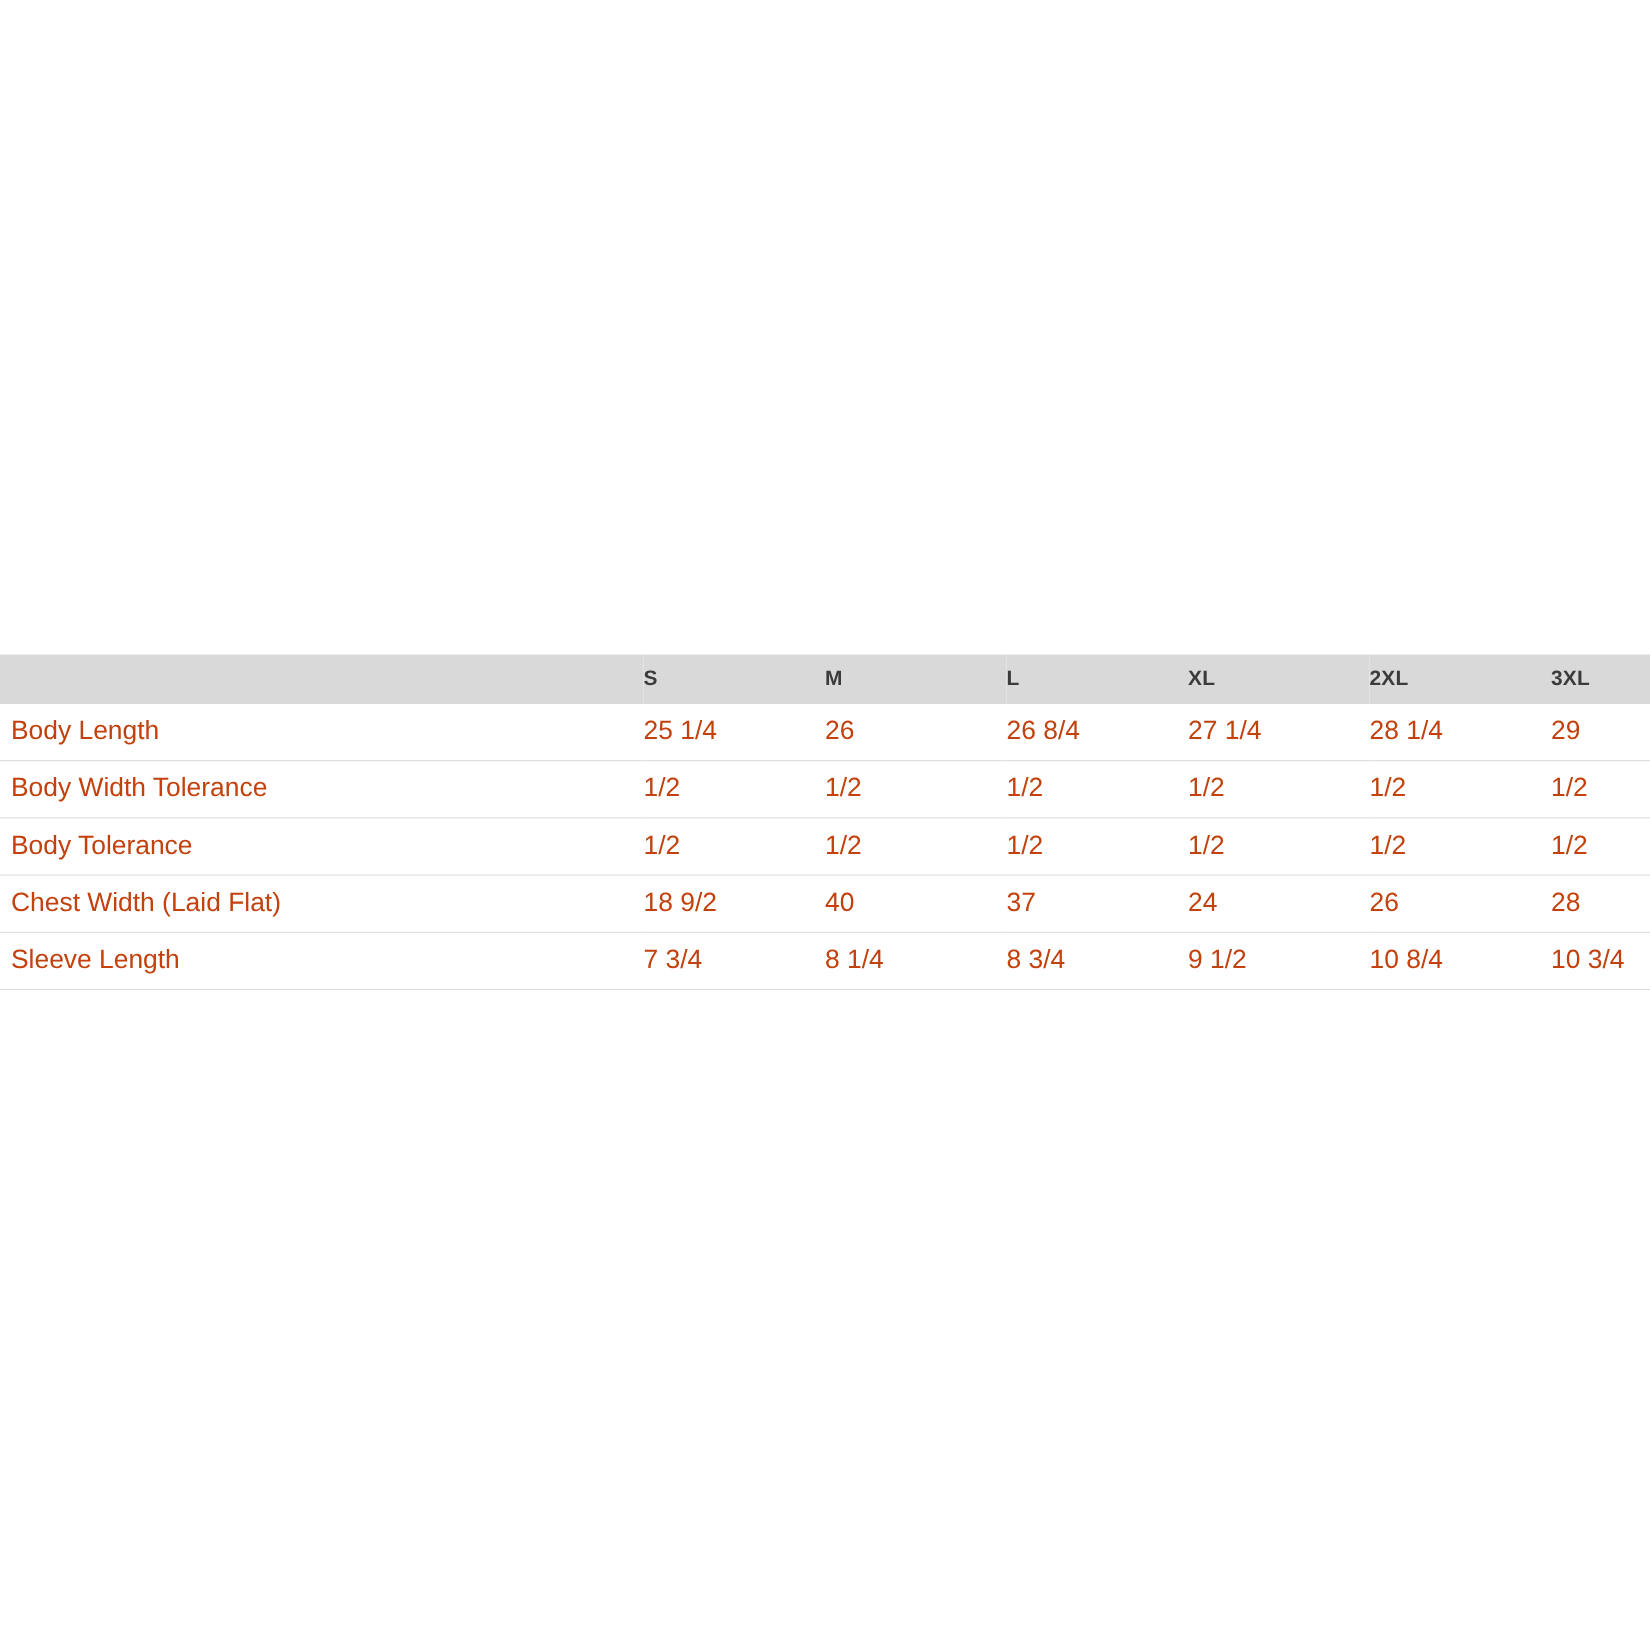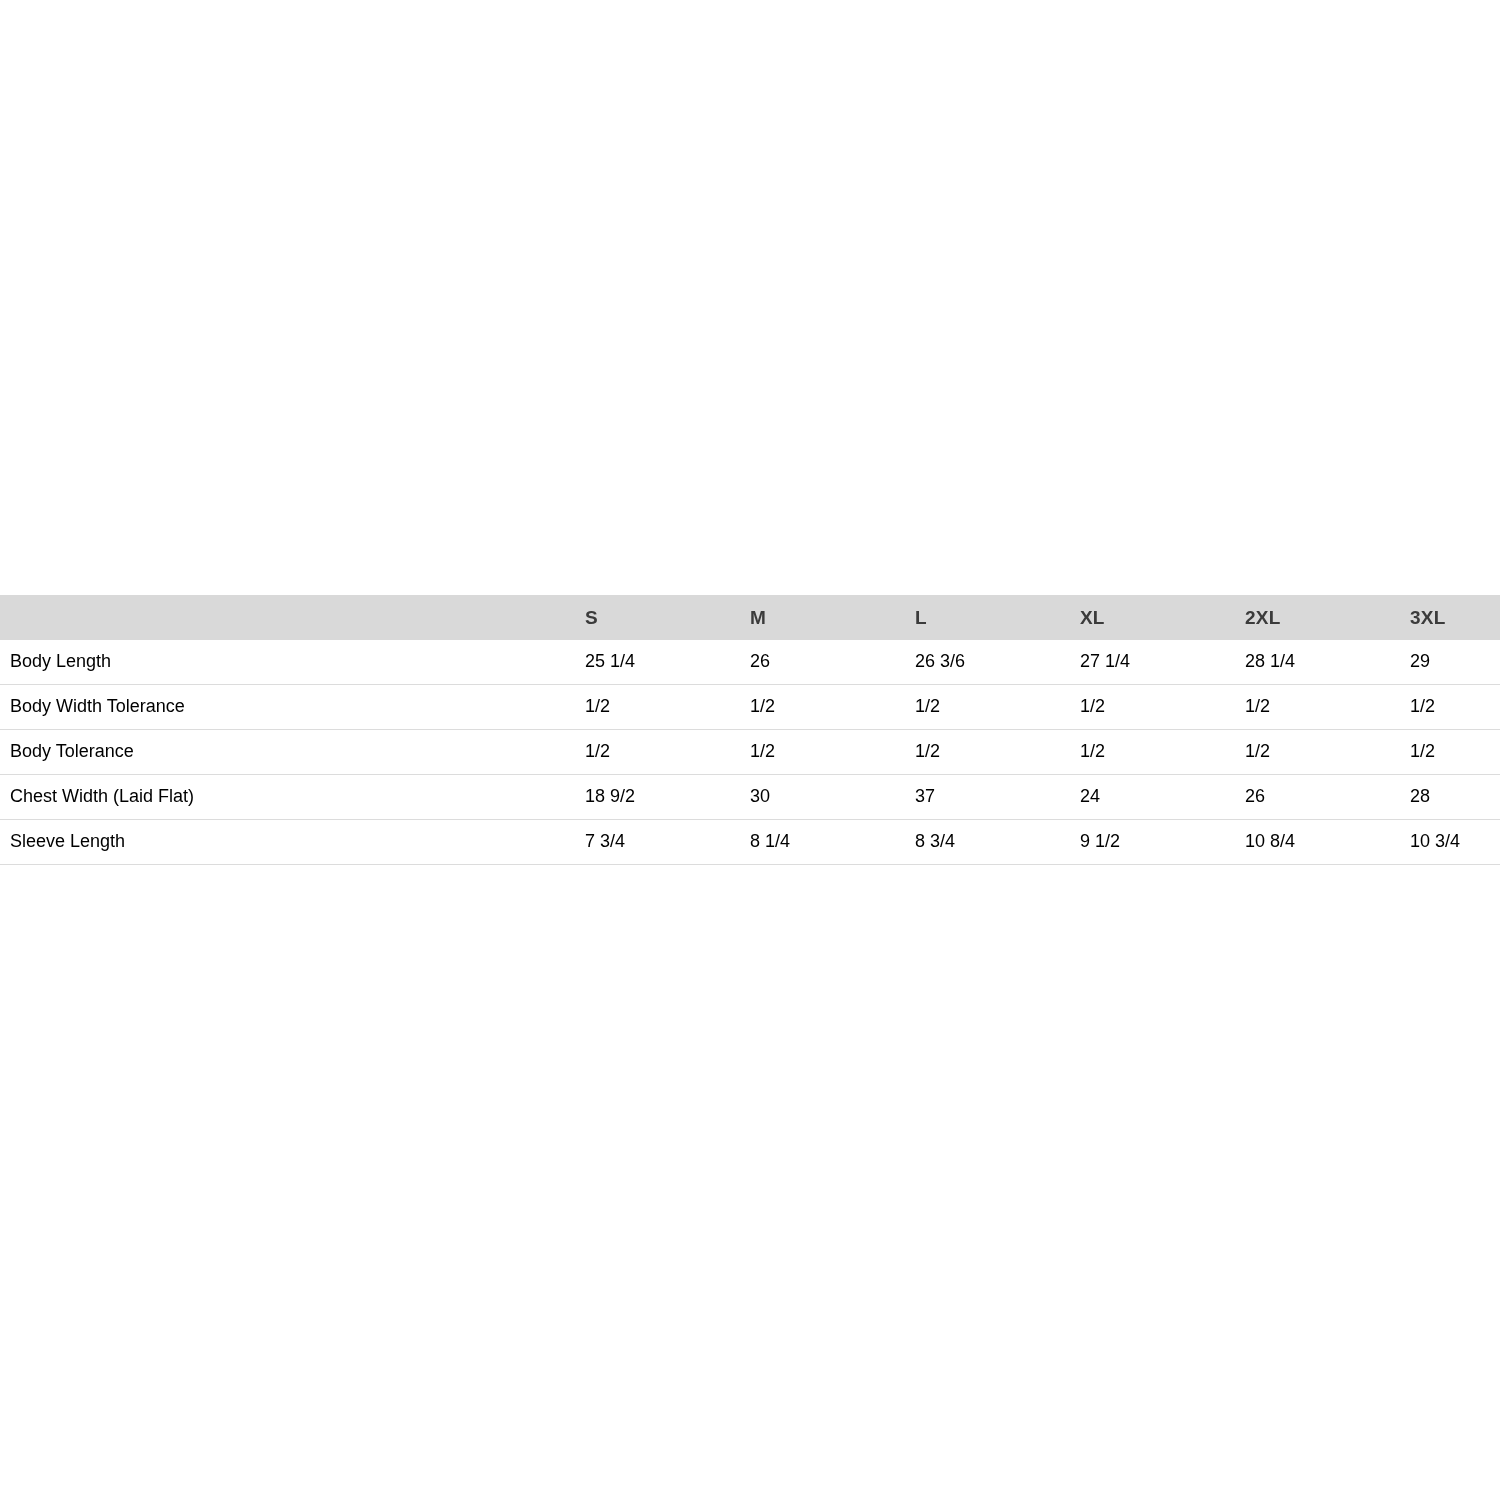"Body Length" table.size-chart tbody td { color: #000000 -> #c2410c; font-size: 18px -> 24px }
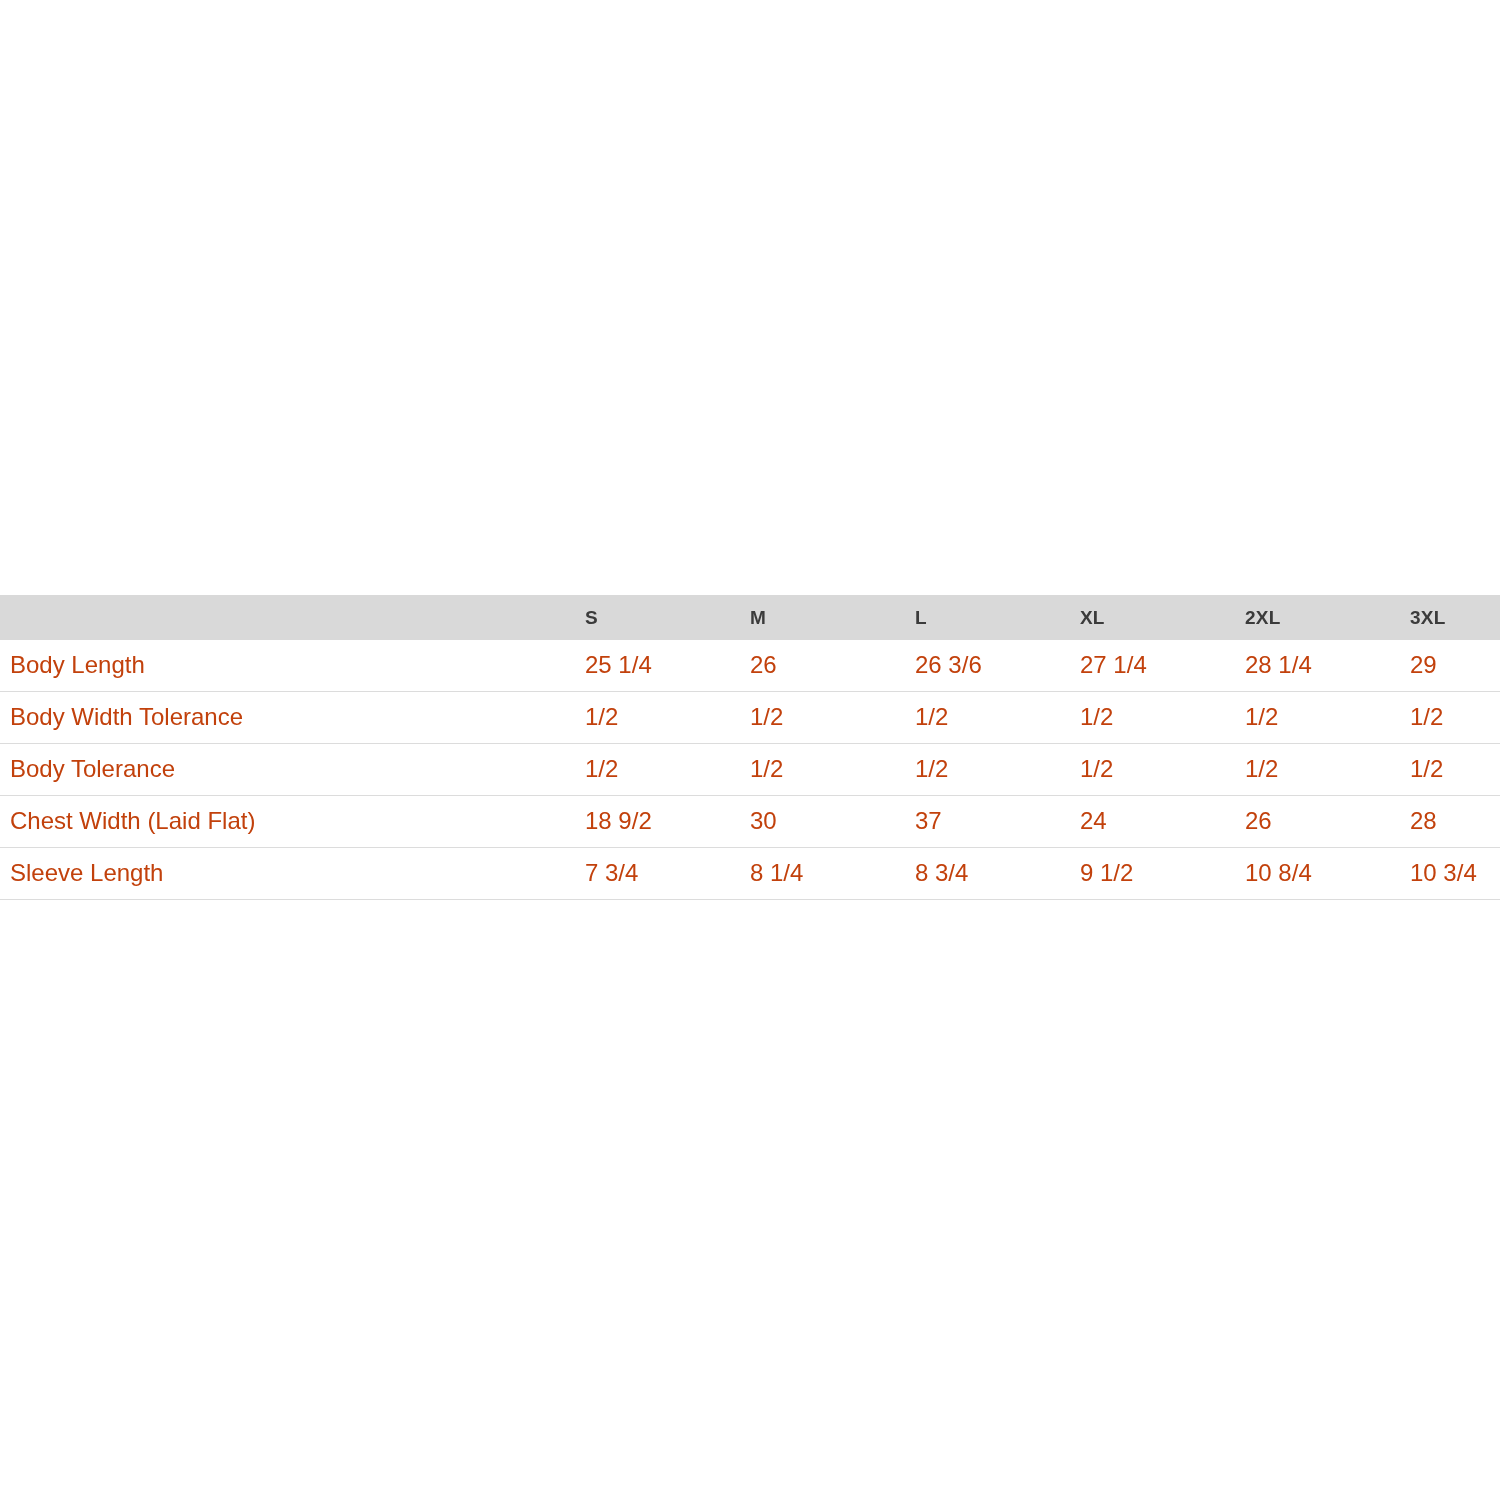"26 3/6" td.col-size { text: 3/6 -> 8/4 }
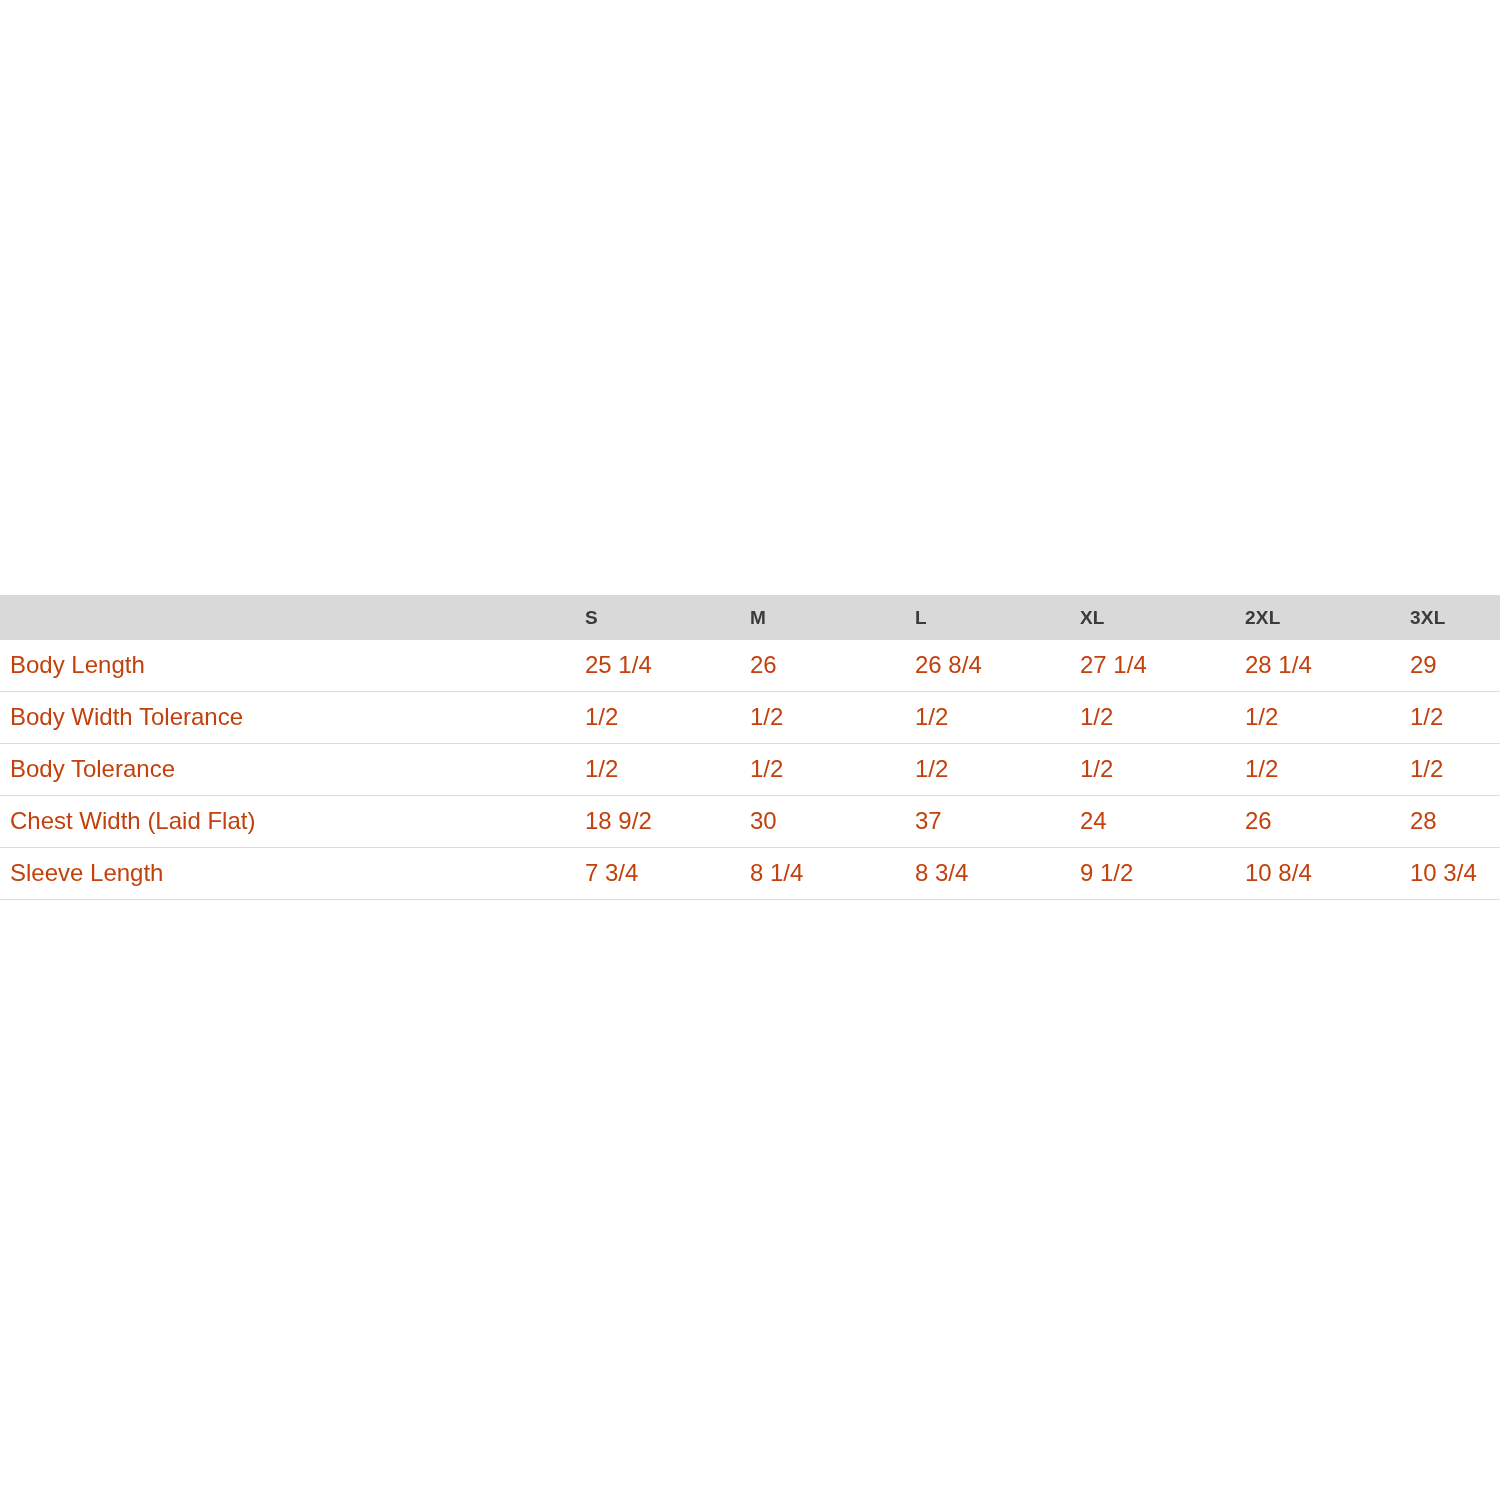"30" td.col-size { text: 30 -> 40 }
